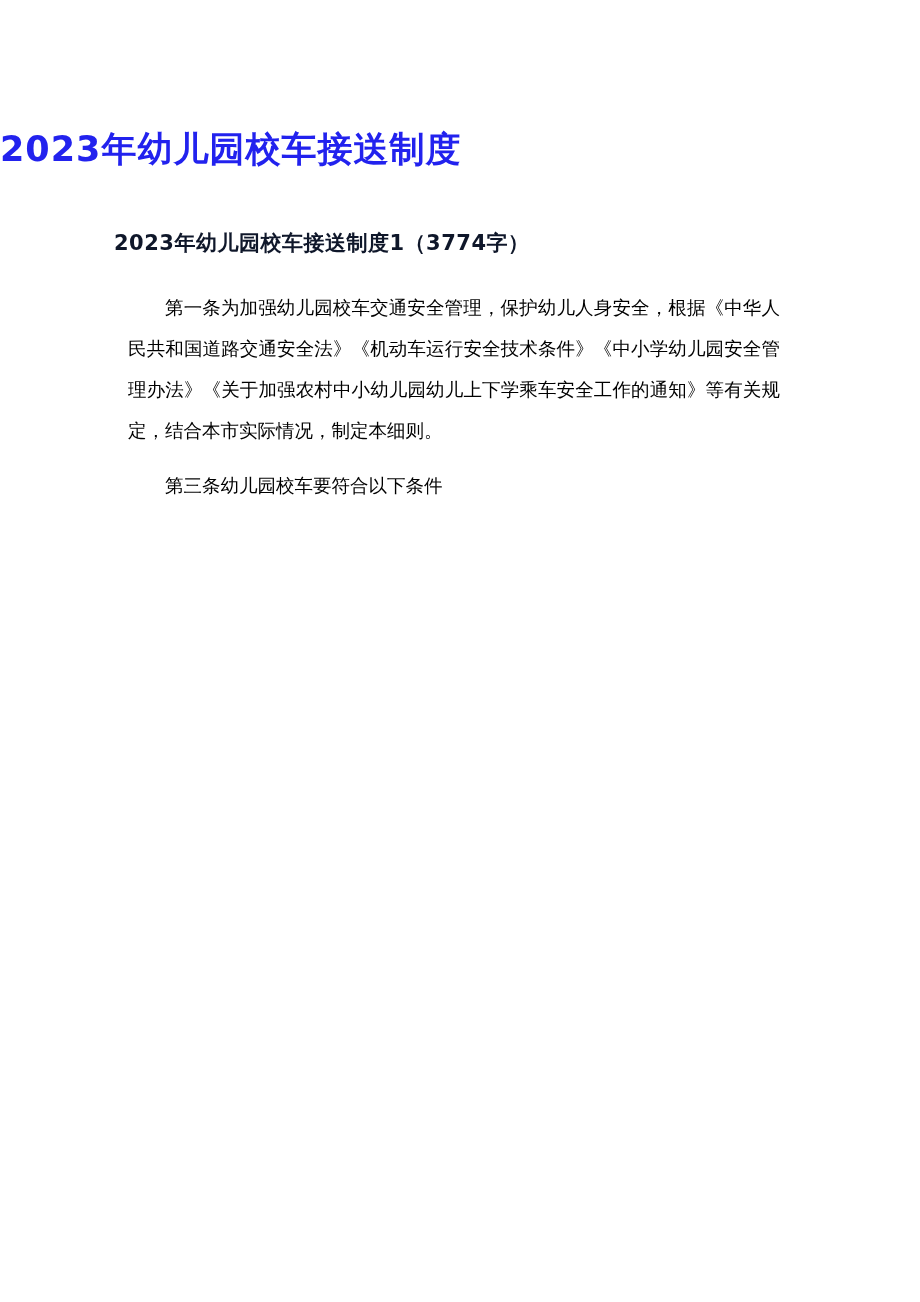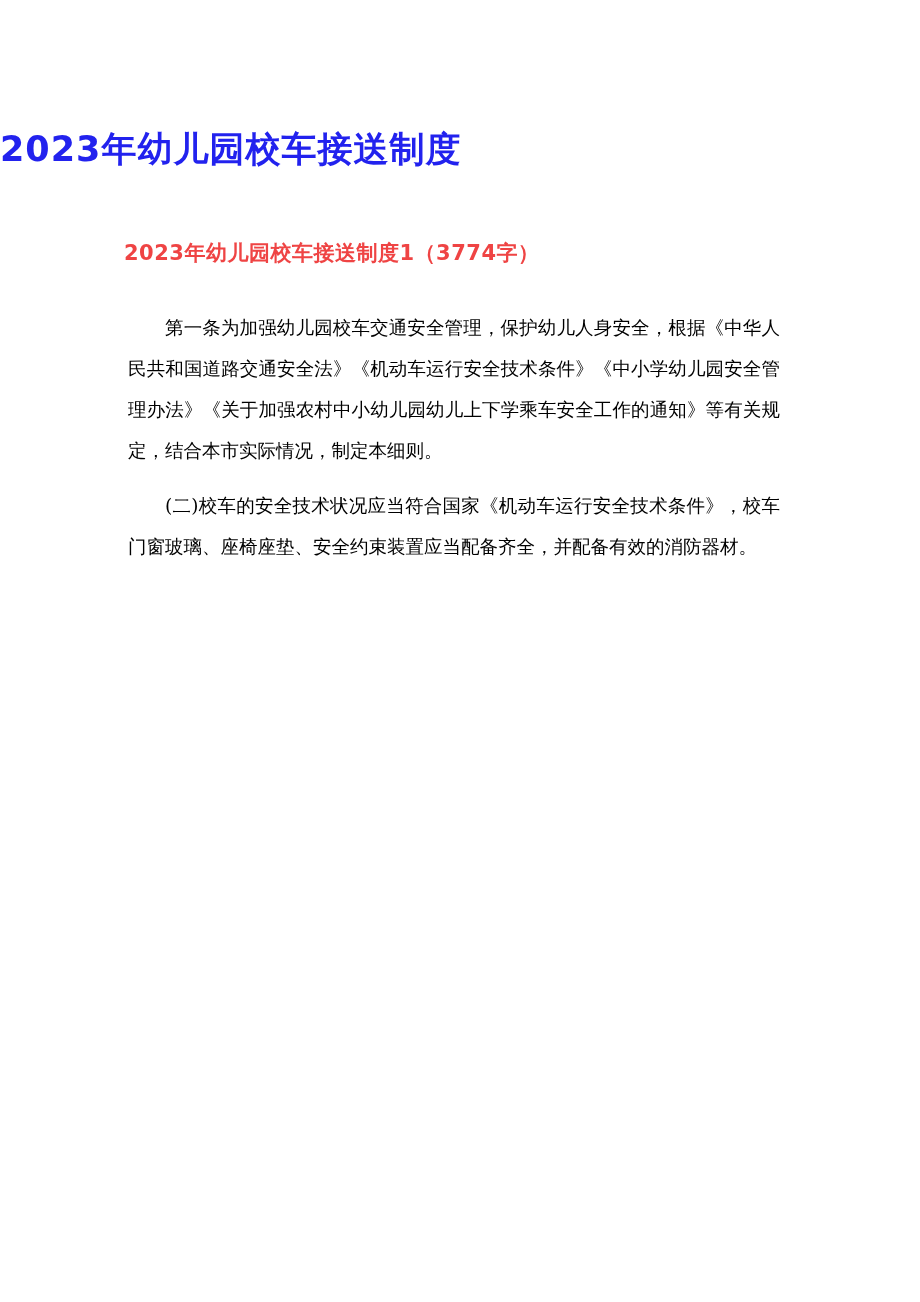"2023年幼儿园校车接送制度1（3774字）" .doc-subtitle { color: #ef4444 -> #0f172a; margin: 12px -> 2px }
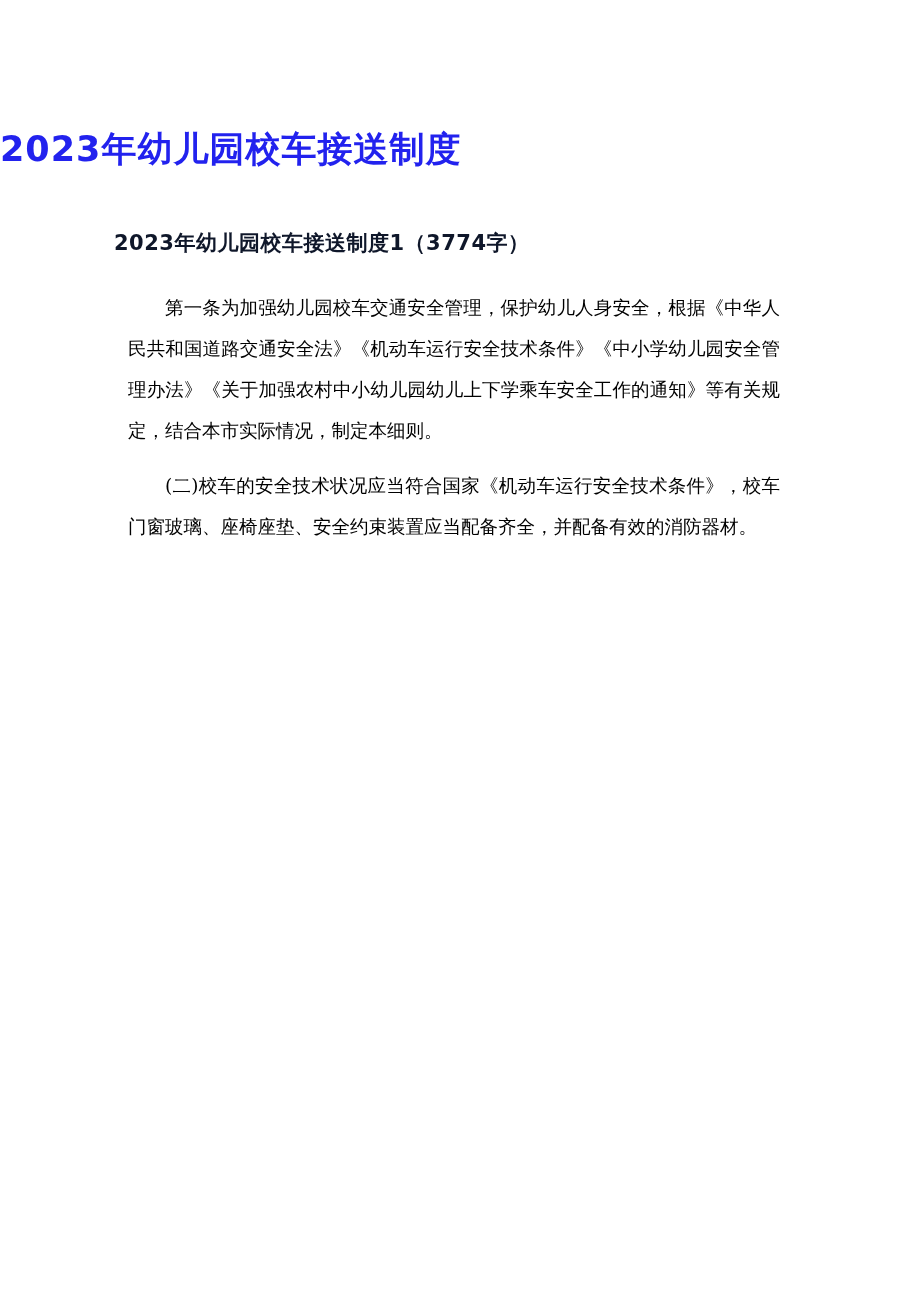"第三条幼儿园校车要符合以下条件" p.para { html: none -> <p>第三条幼儿园校车要符合以下条件</p> }
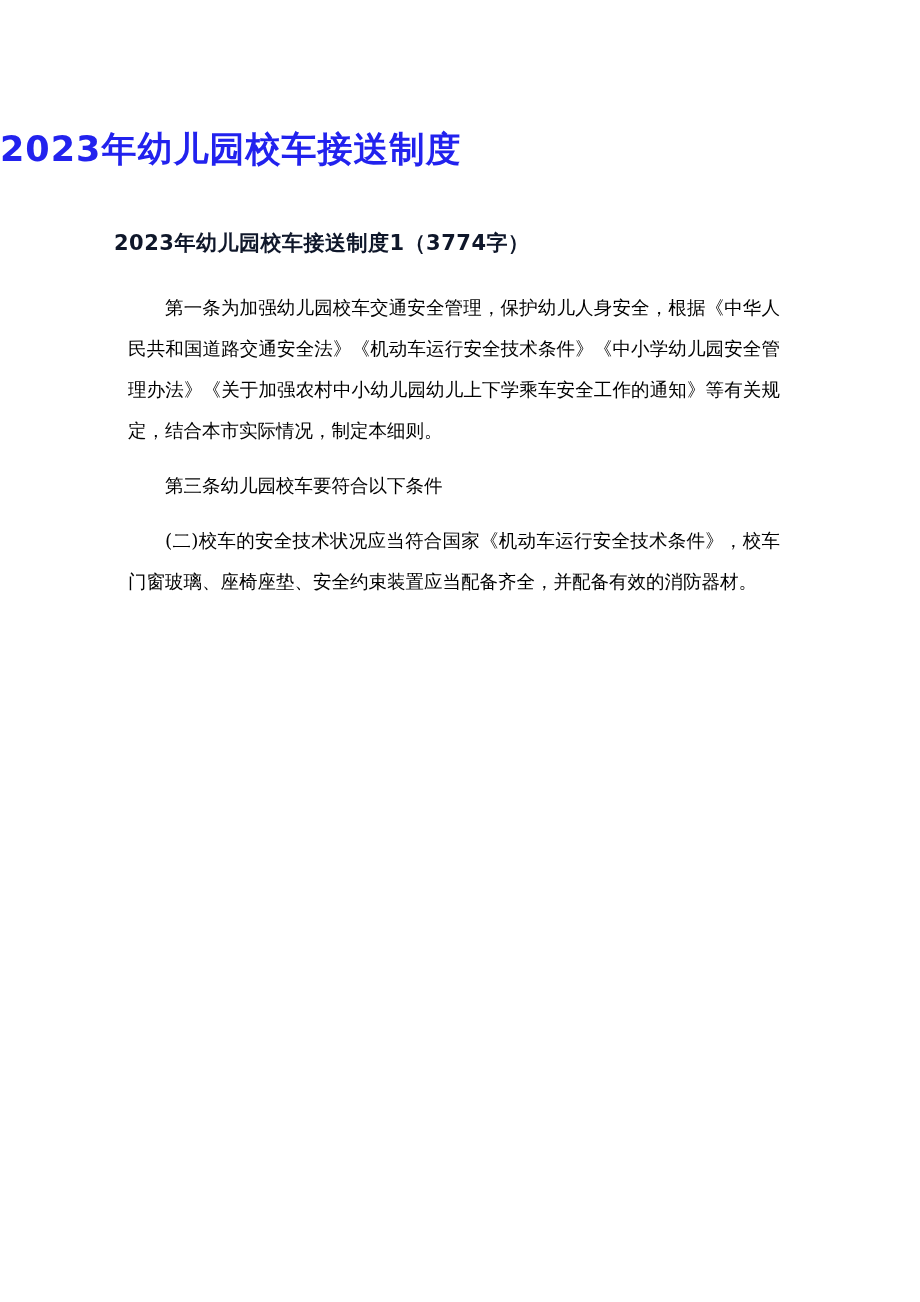"(二)校车的安全技术状况应当符合国家《机动车运行安全技术条件》，校车门窗玻璃、座" p.para { html: <p>(二)校车的安全技术状况应当符合国家《机动车运行安全技术条件》，校车门窗玻璃、座椅座垫、安全约束装置应当配备齐全，并配备有效的消防器材。</p> -> none }
